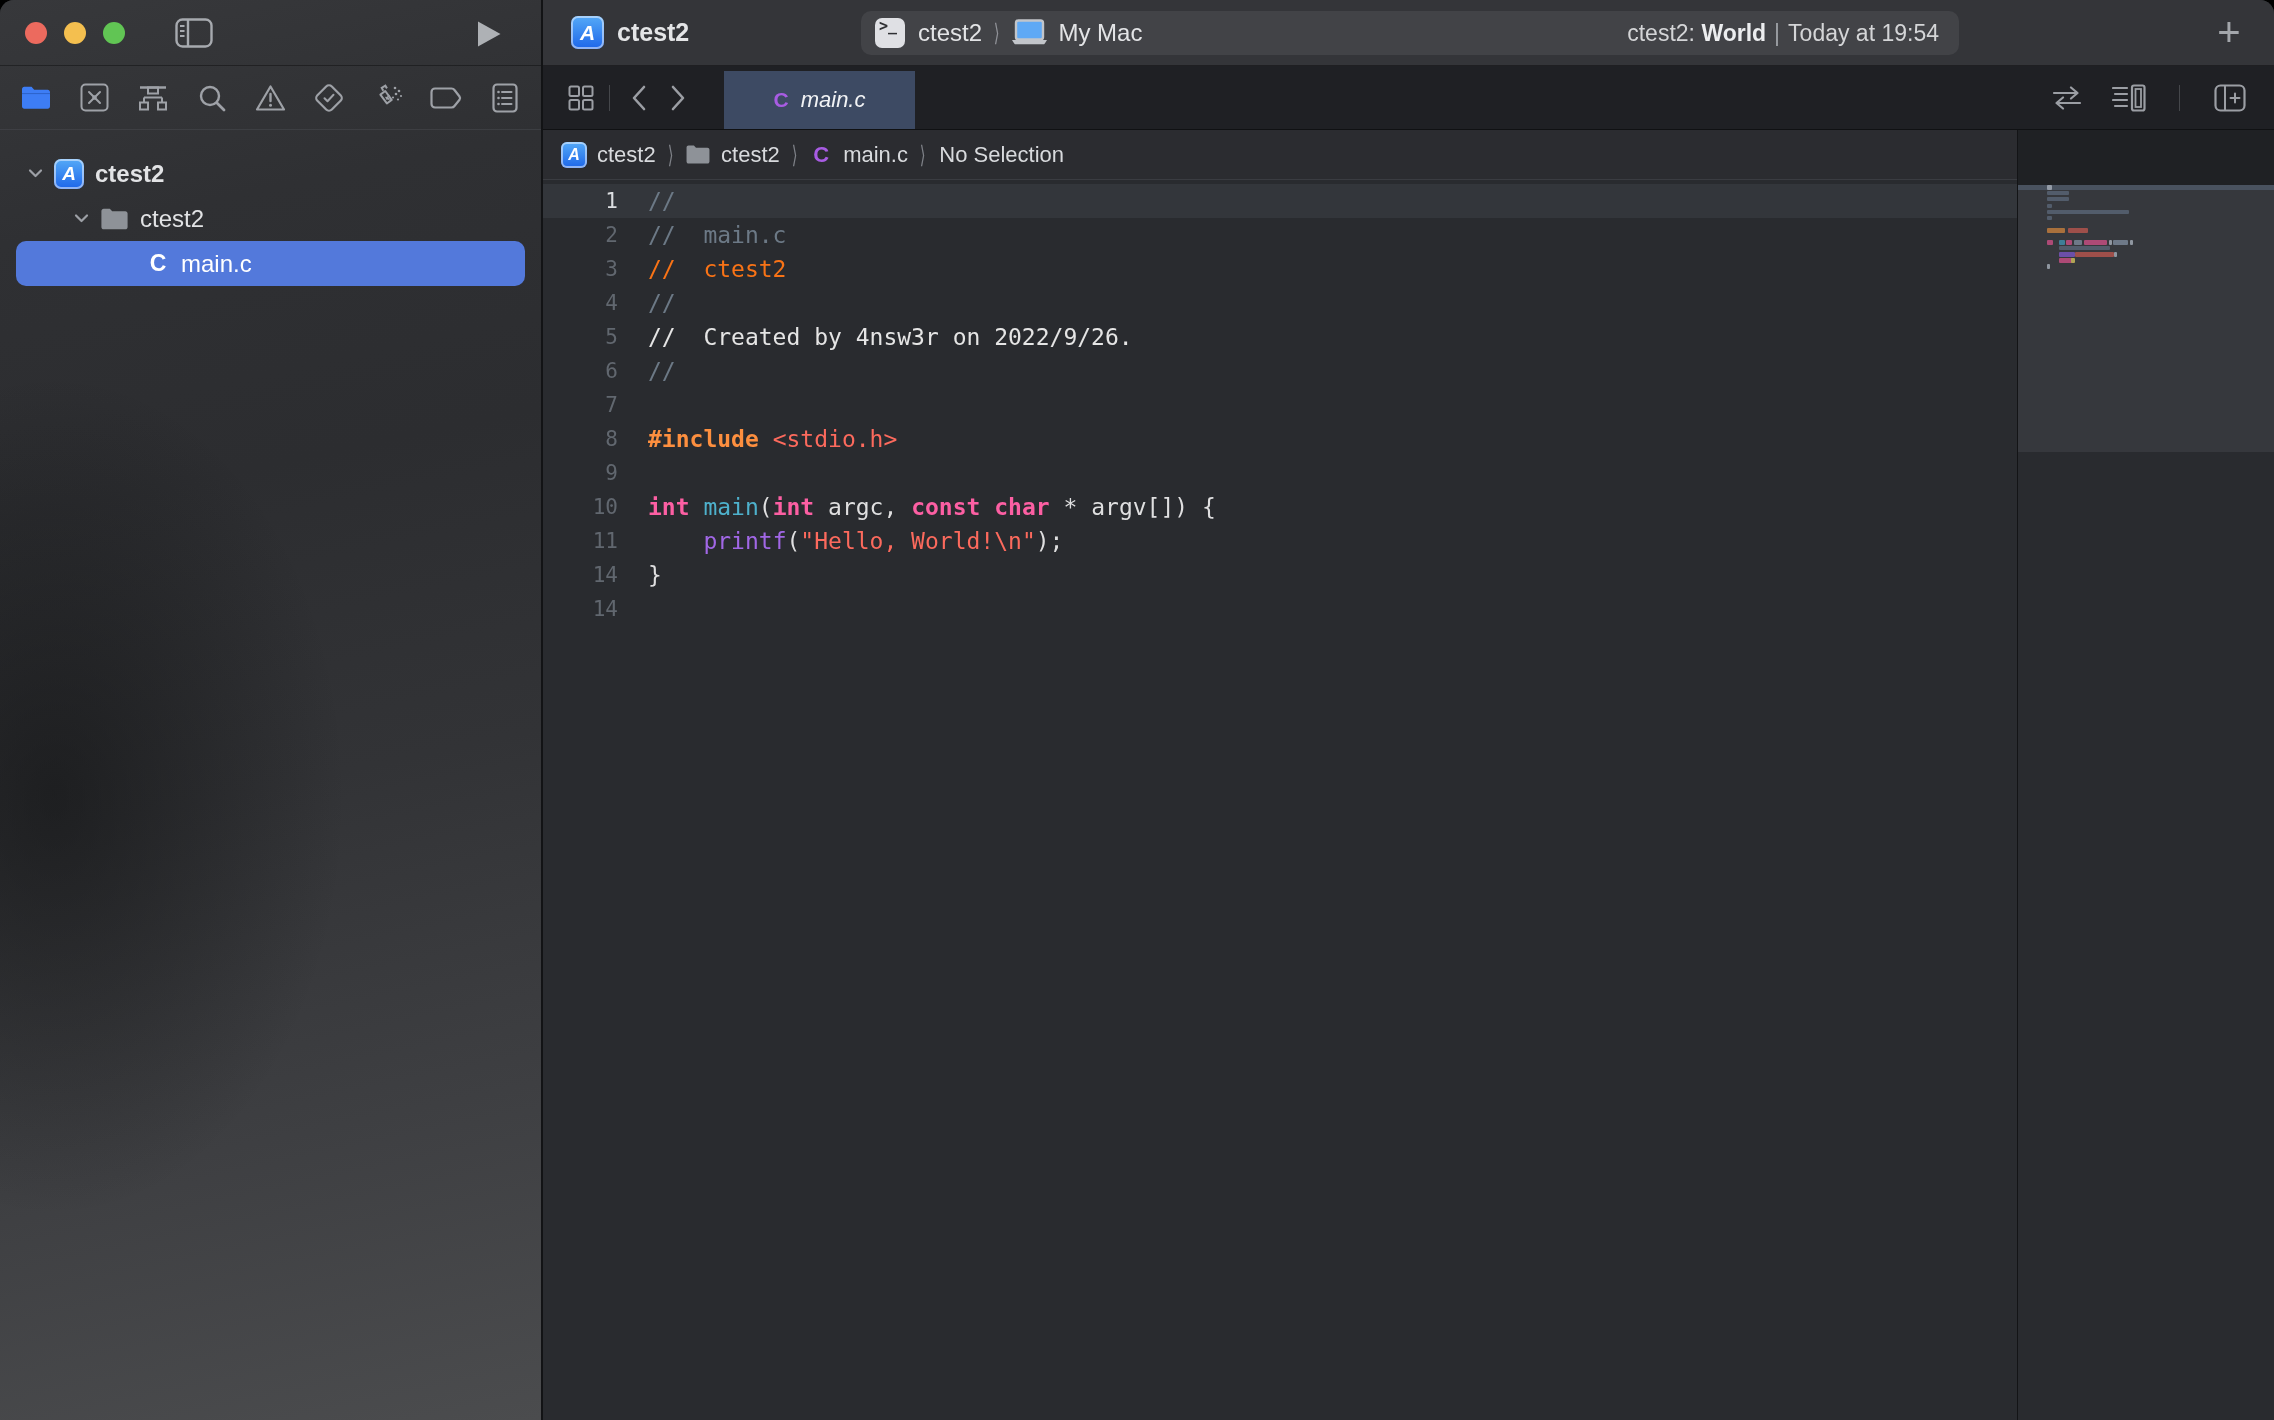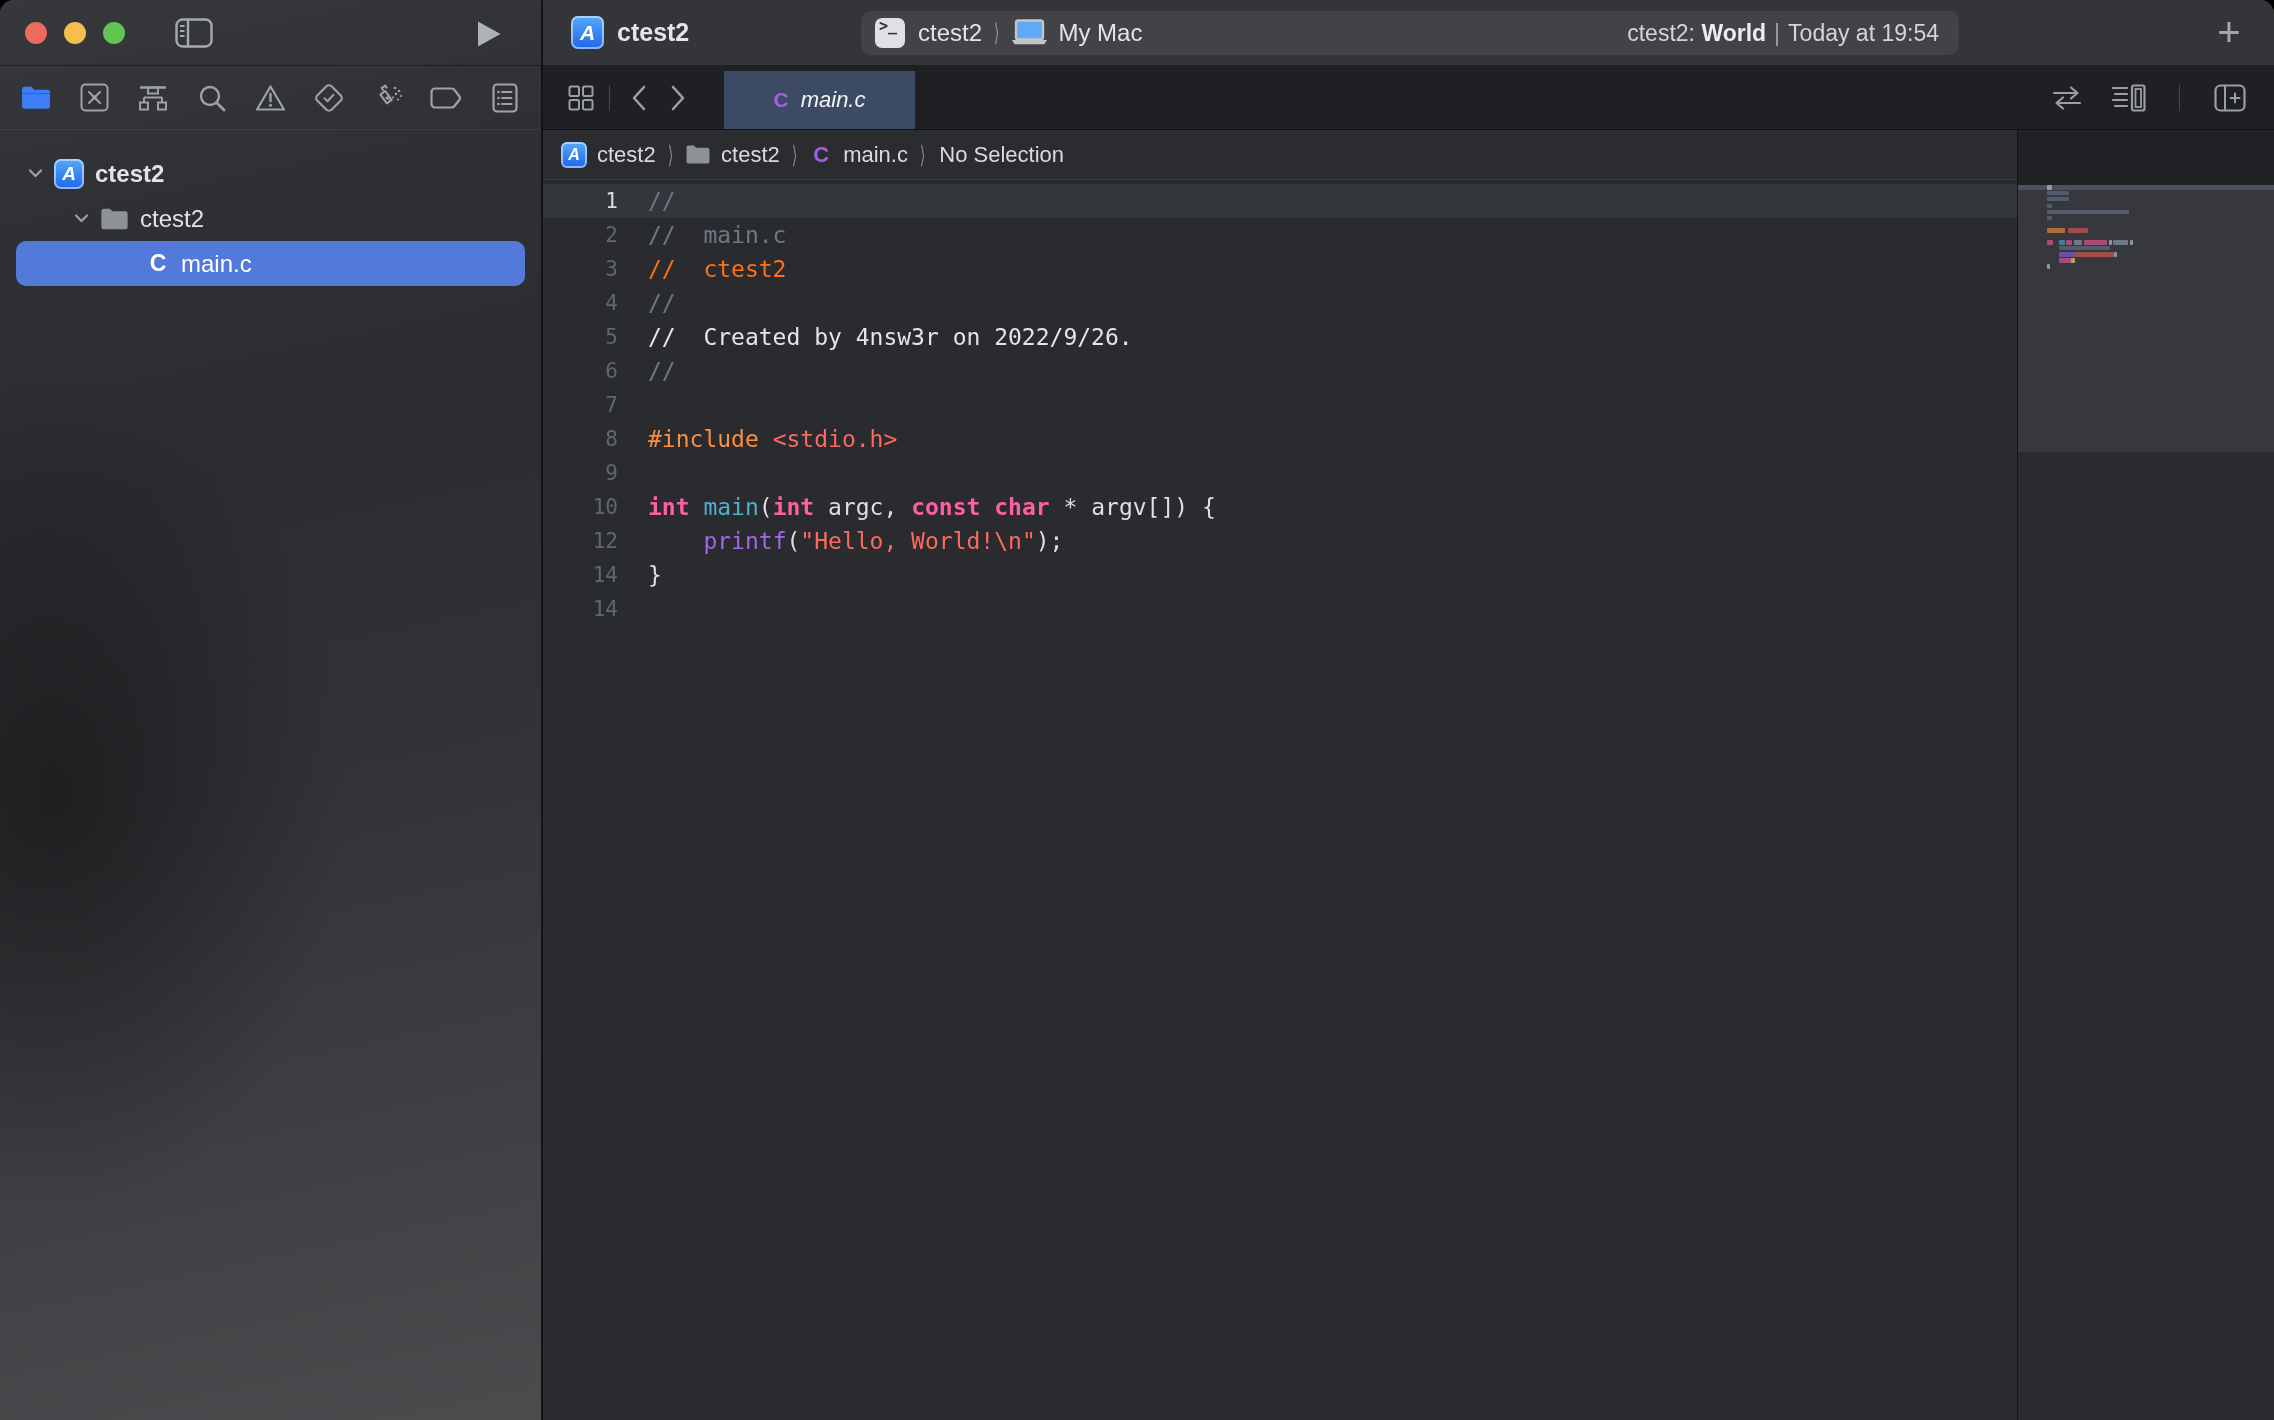"#include" span { font-weight: 400 -> 700 }
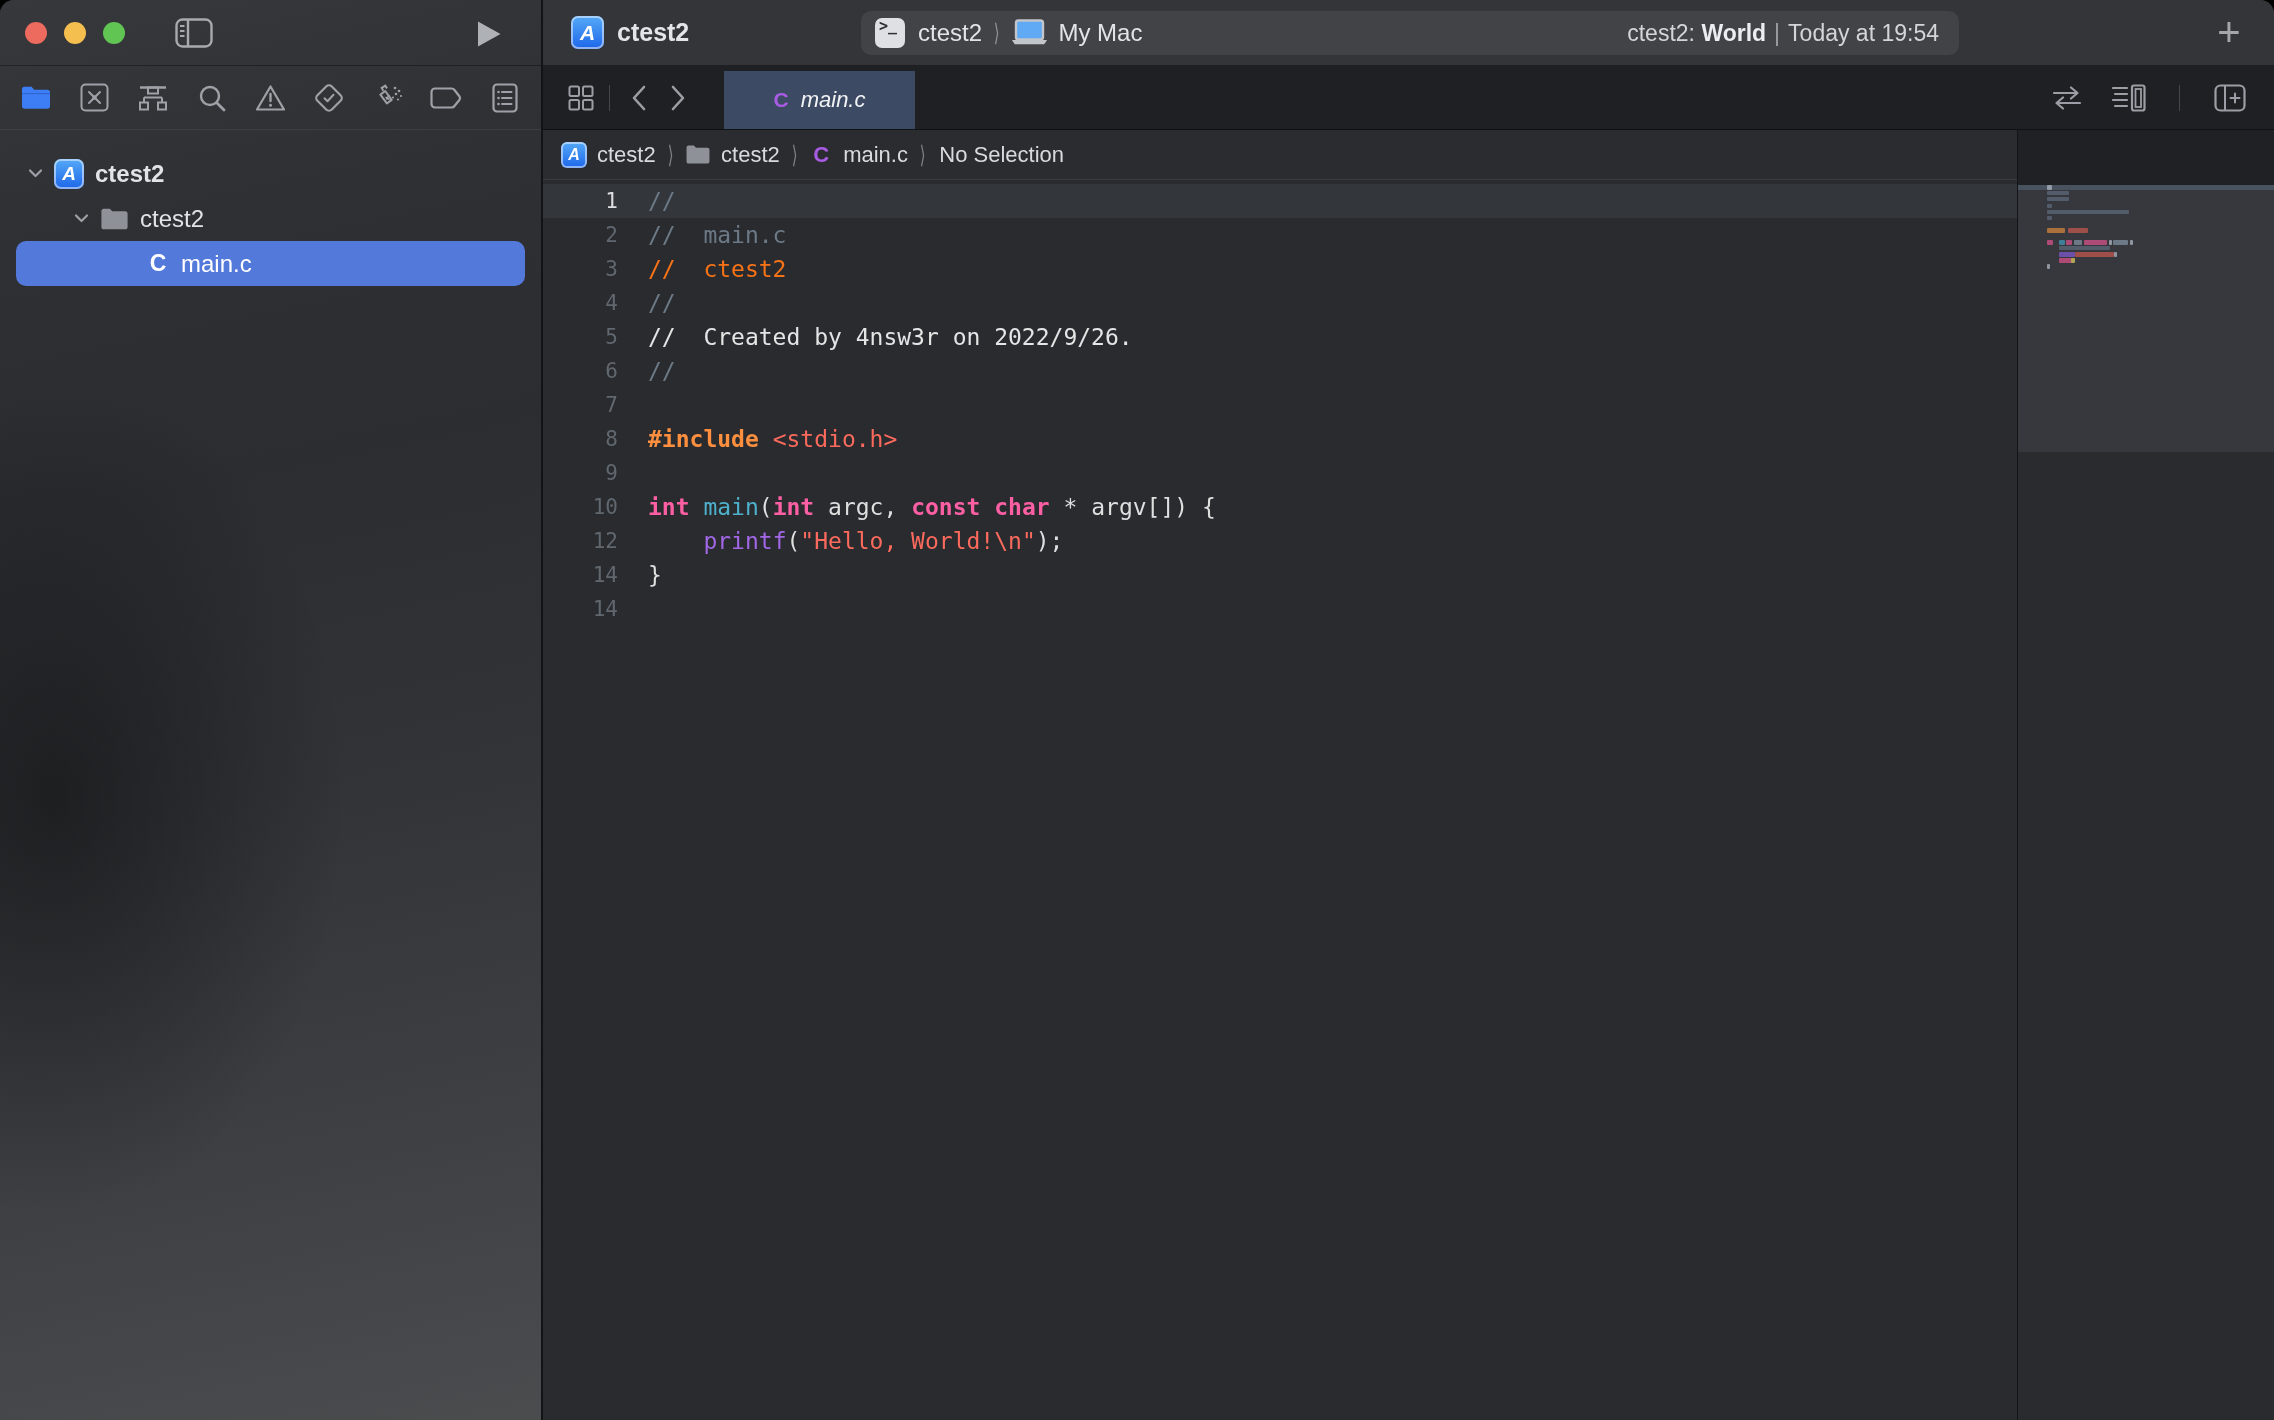"12" span.gutter-num { text: 12 -> 11 }
